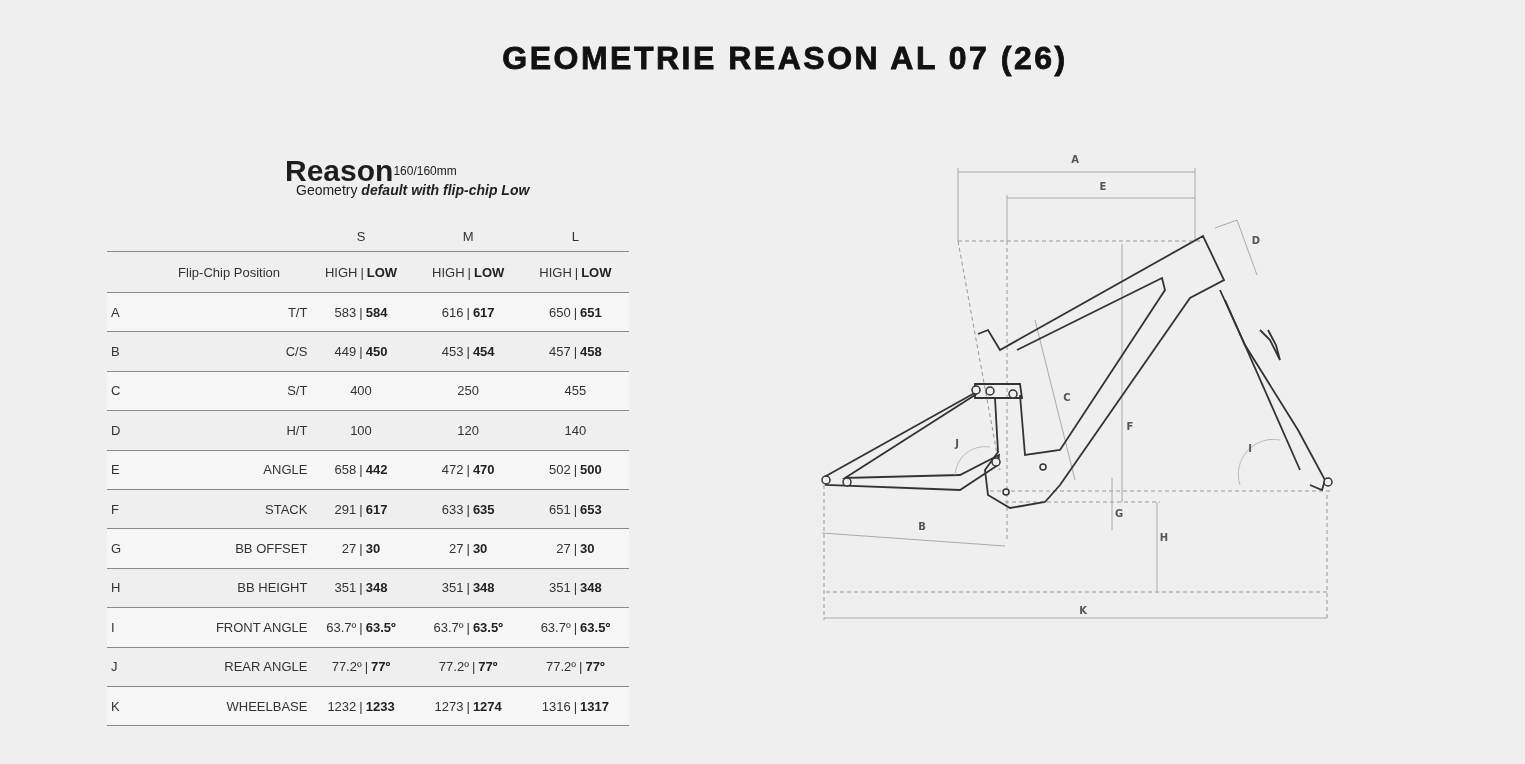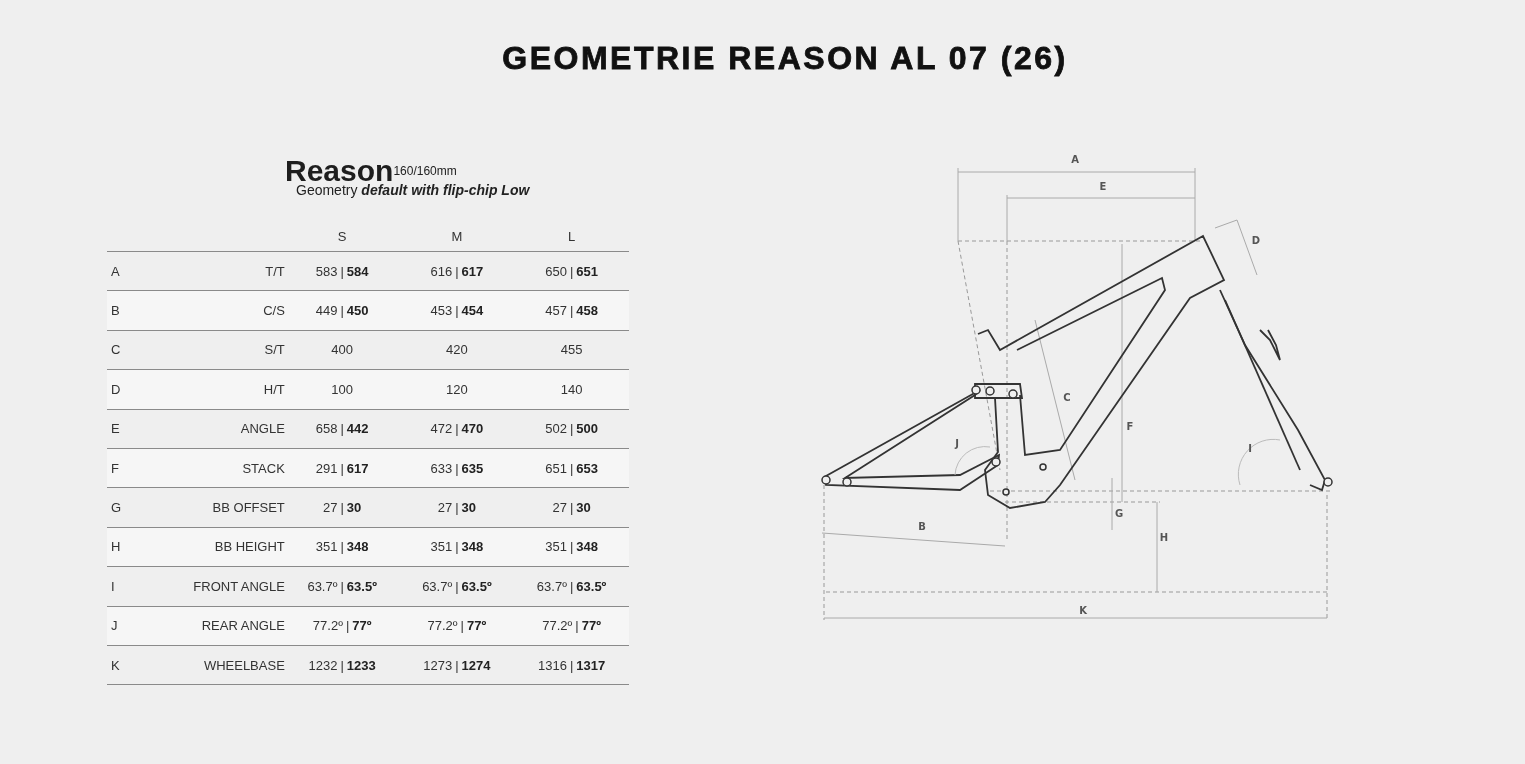"Flip-Chip Position" tr.flip-row { html: none -> <tr> <td></td> <td><span>Flip-Chip Position</span></td> <td><span>HIGH</span><span>|</span><span>LOW</span></td> <td><span>HIGH</span><span>|</span><span>LOW</span></td> <td><span>HIGH</span><span>|</span><span>LOW</span></td> </tr> }
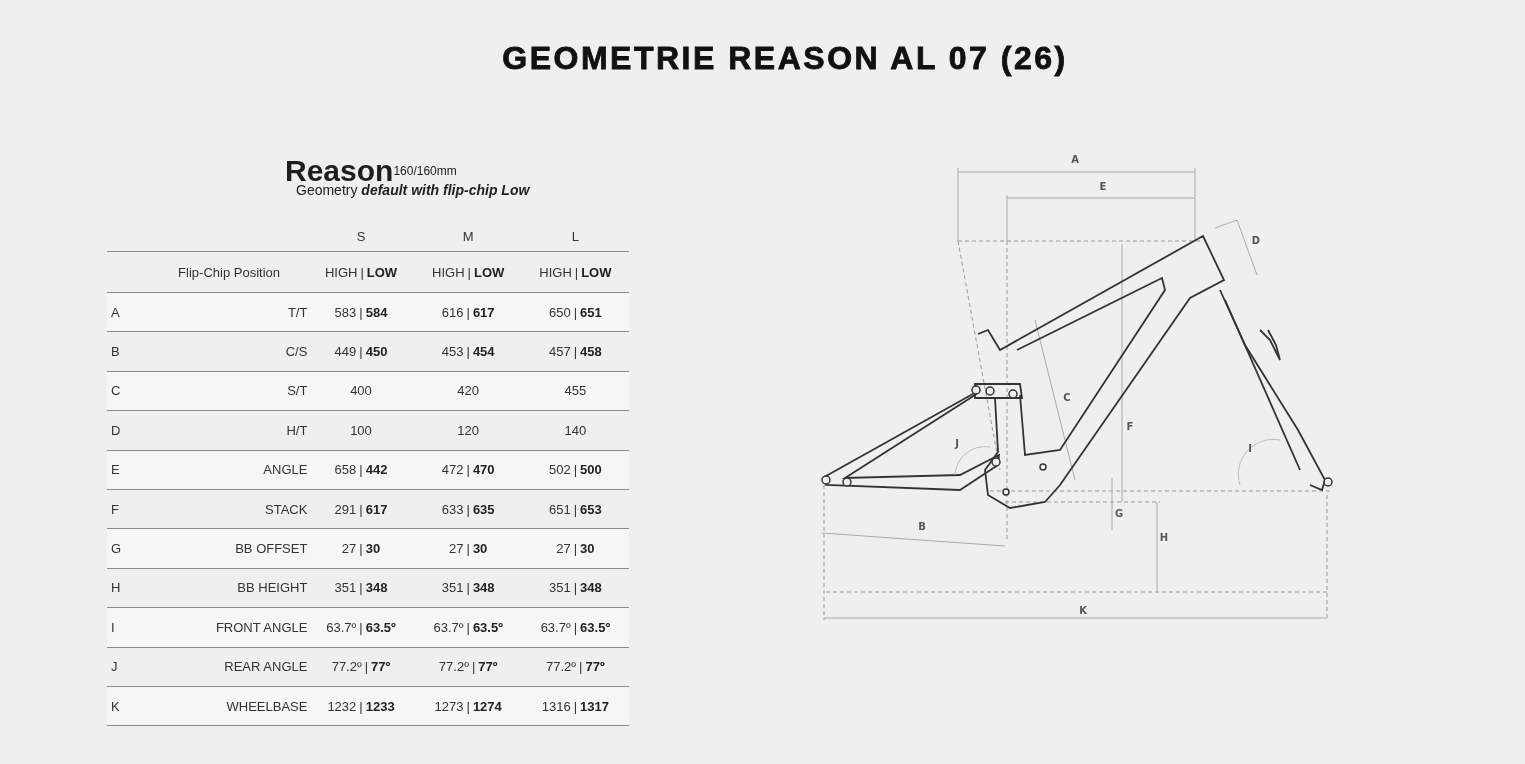"420" span { text: 420 -> 250 }
